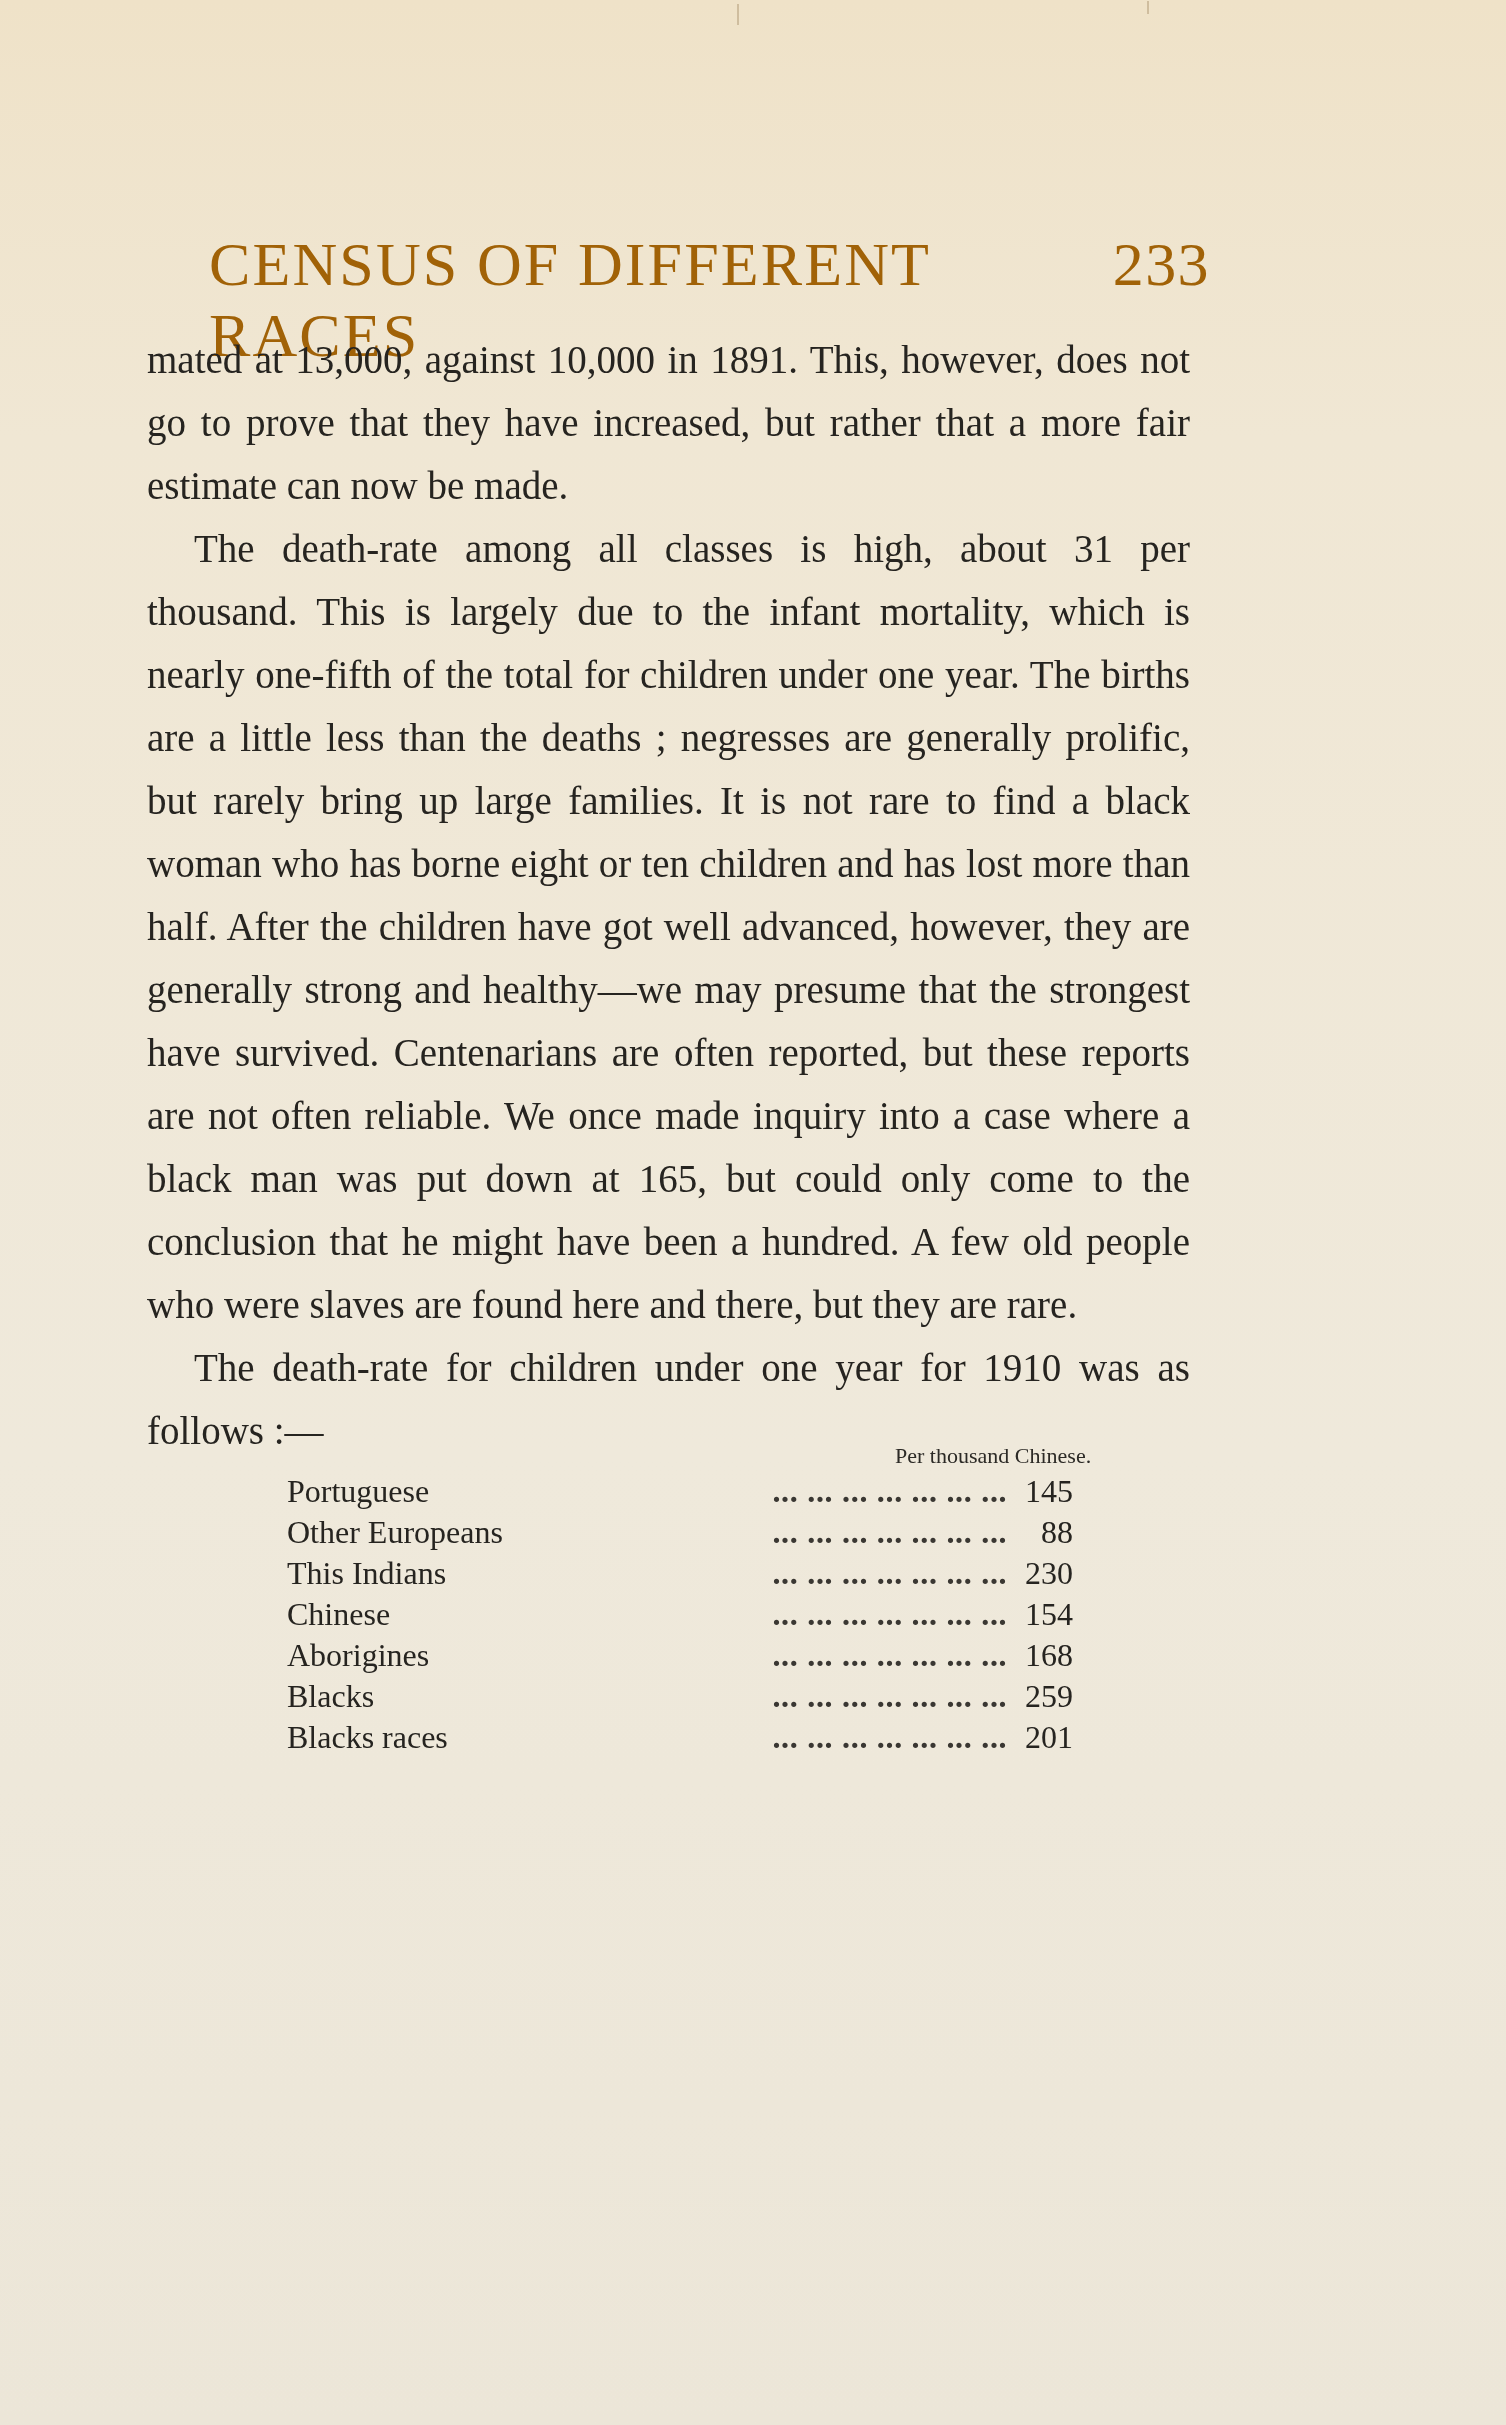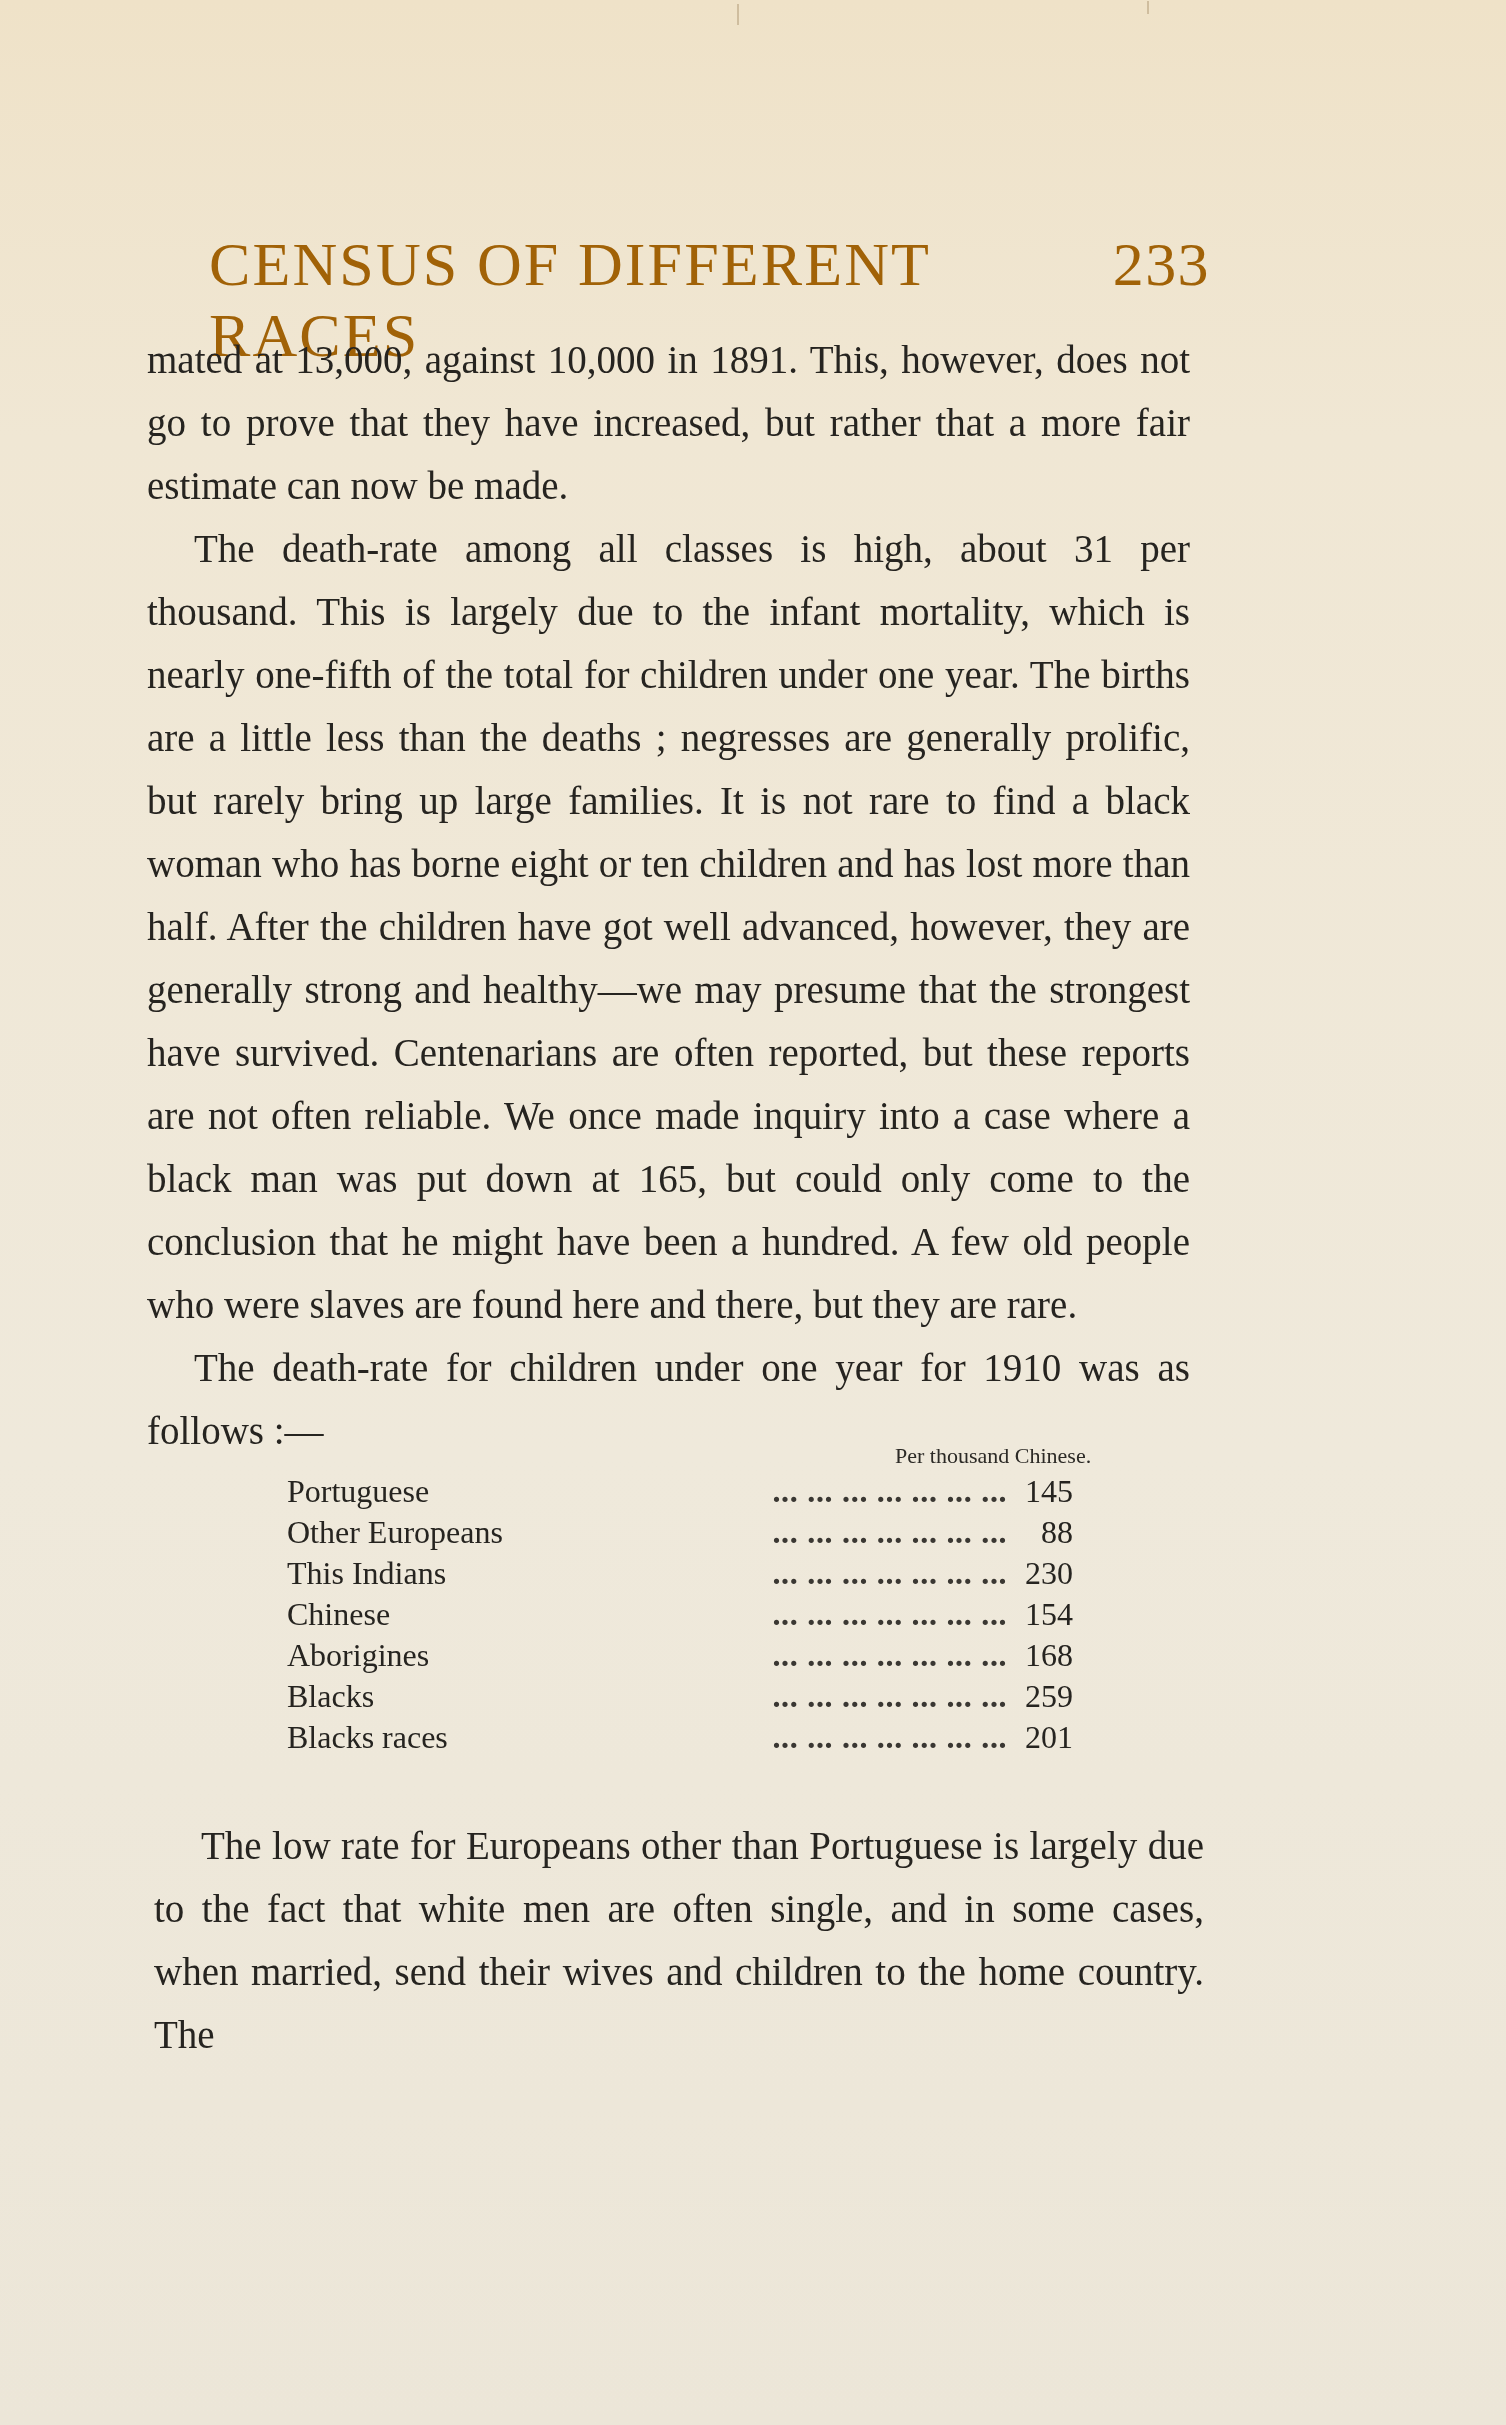"The low rate for Europeans" div.text-block { html: <div> <p>The low rate for Europeans other than Portuguese is largely due to the fact that white men are often single, and in some cases, when married, send their wives and children to the home country. The</p> </div> -> none }
